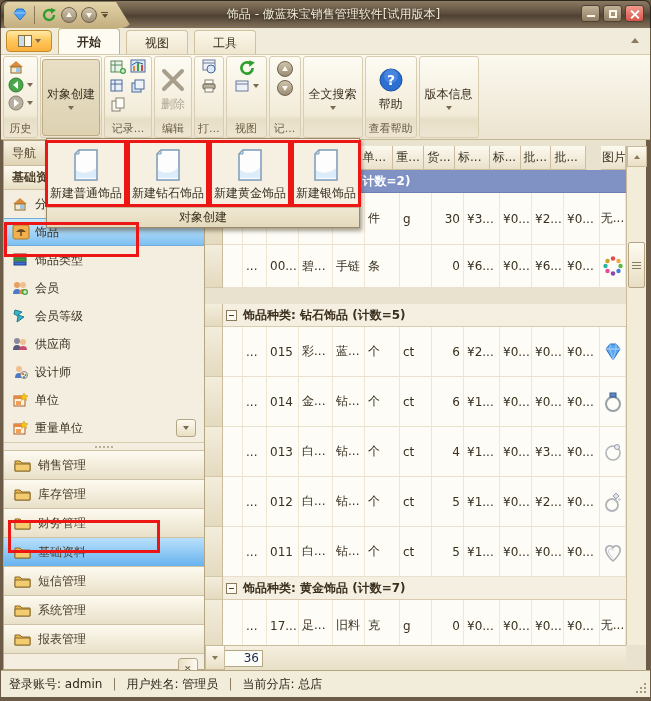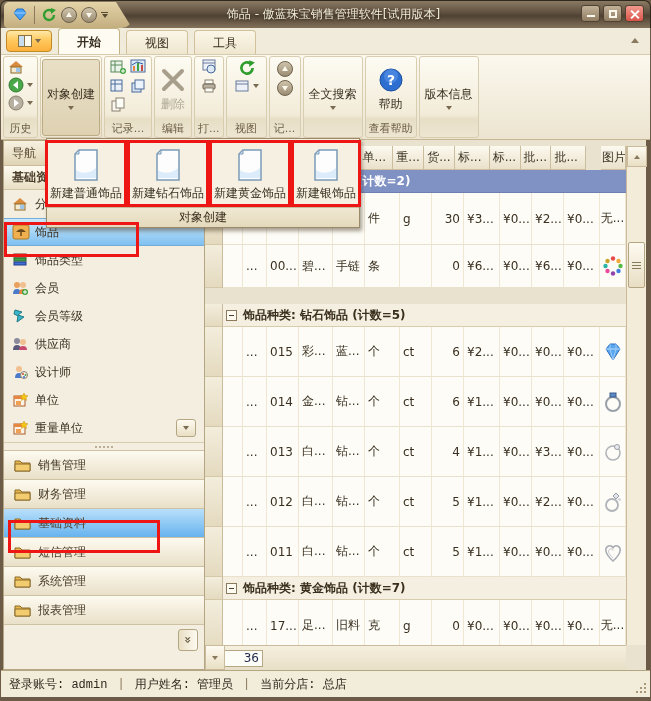"库存管理" div.section { html: none -> <div> <span><svg> <path></path> <path></path> </svg></span> <span>库存管理</span> </div> }
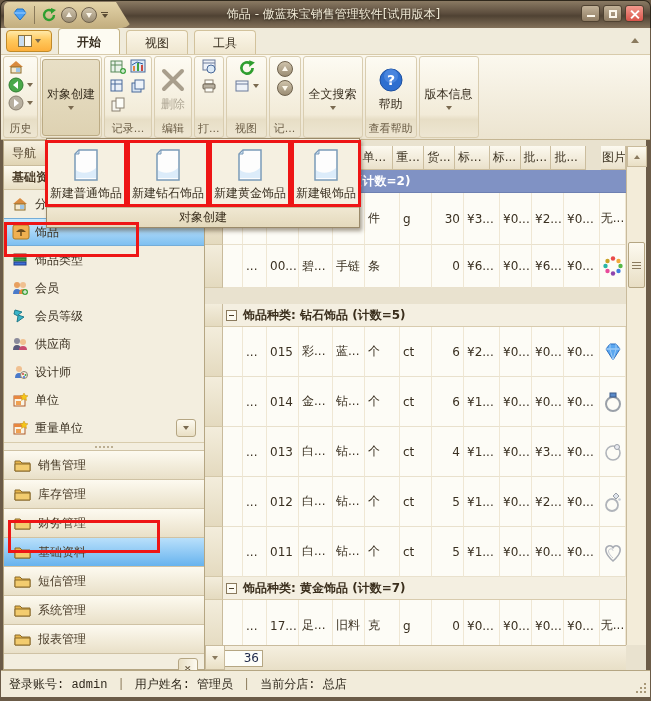"登录账号: admin" .statusbar { font-family: Liberation Mono, monospace -> none }
